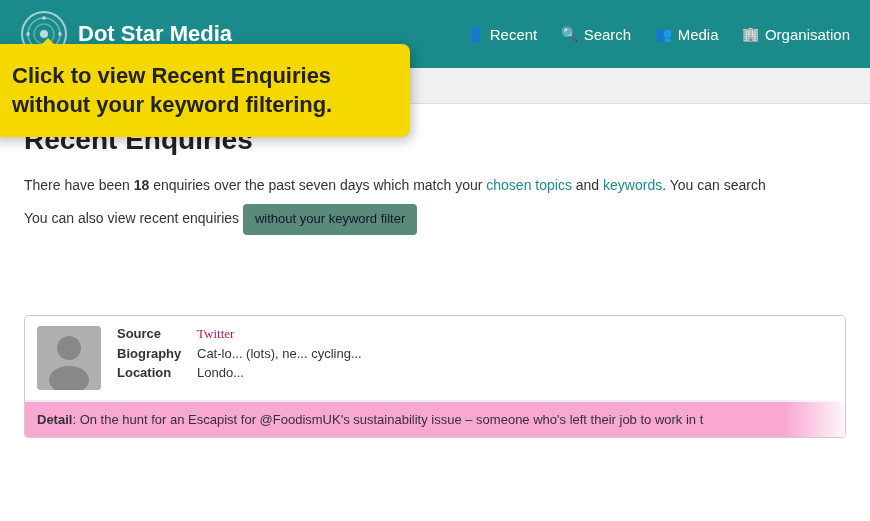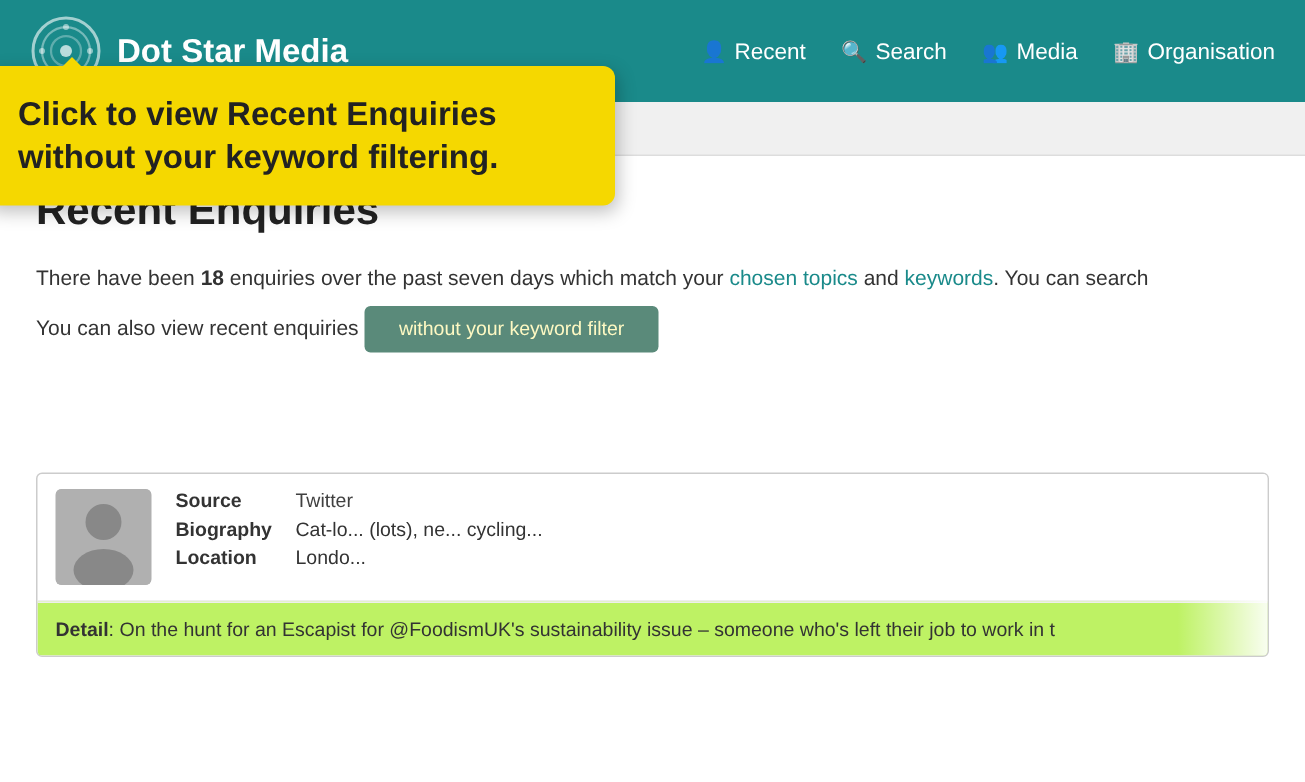"without your keyword filter" .tooltip-trigger { color: #fef9c3 -> #0f172a; padding: 5px 23px -> 5px 12px }
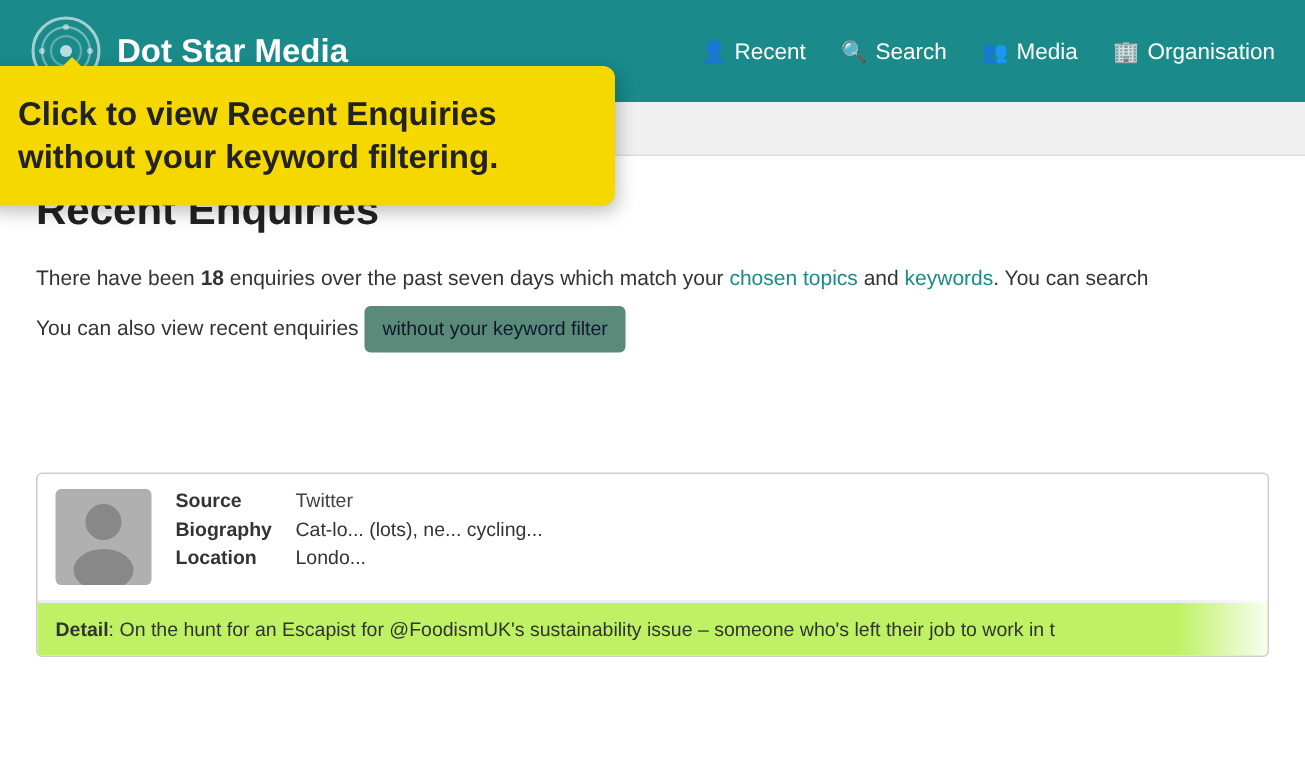"Twitter" .info-value { color: #404040 -> #be185d; font-family: none -> Liberation Serif, serif }
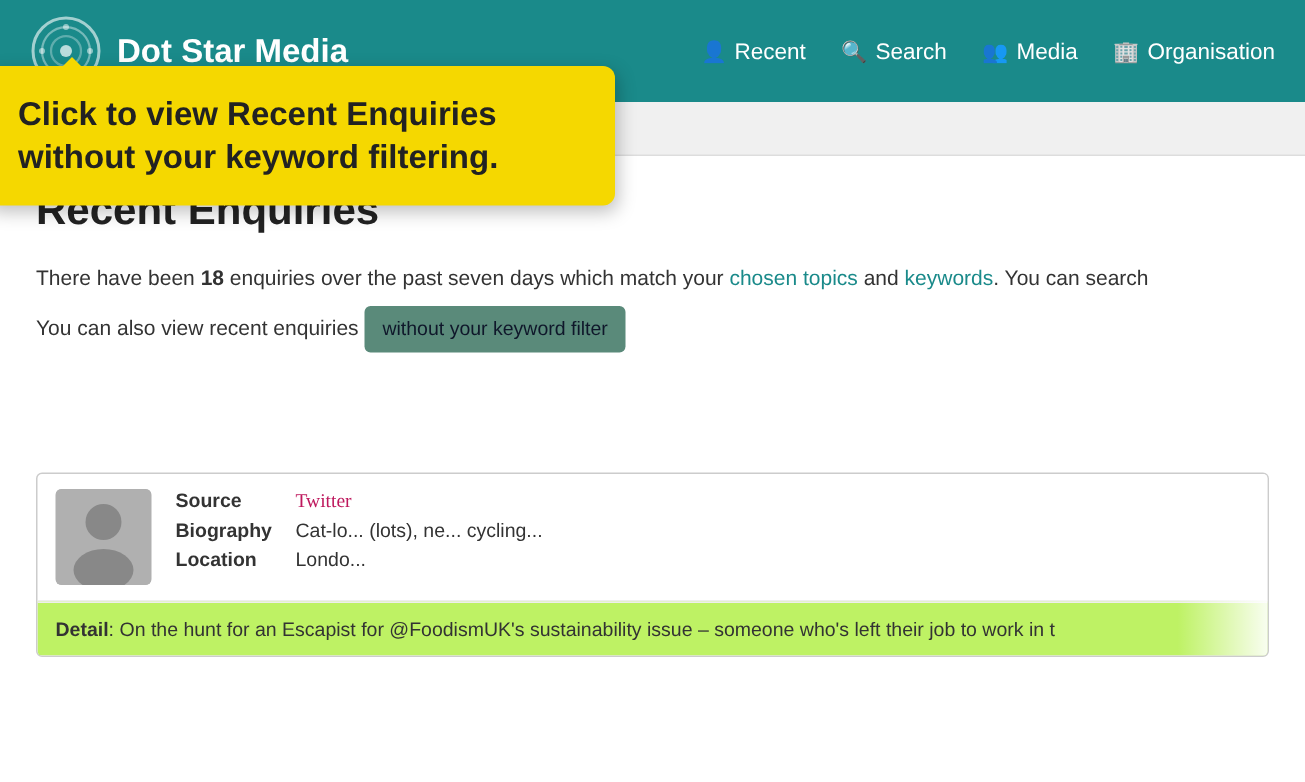"Detail: On the hunt for" .detail-bar { background: #bef264 -> #f9a8d4 }
